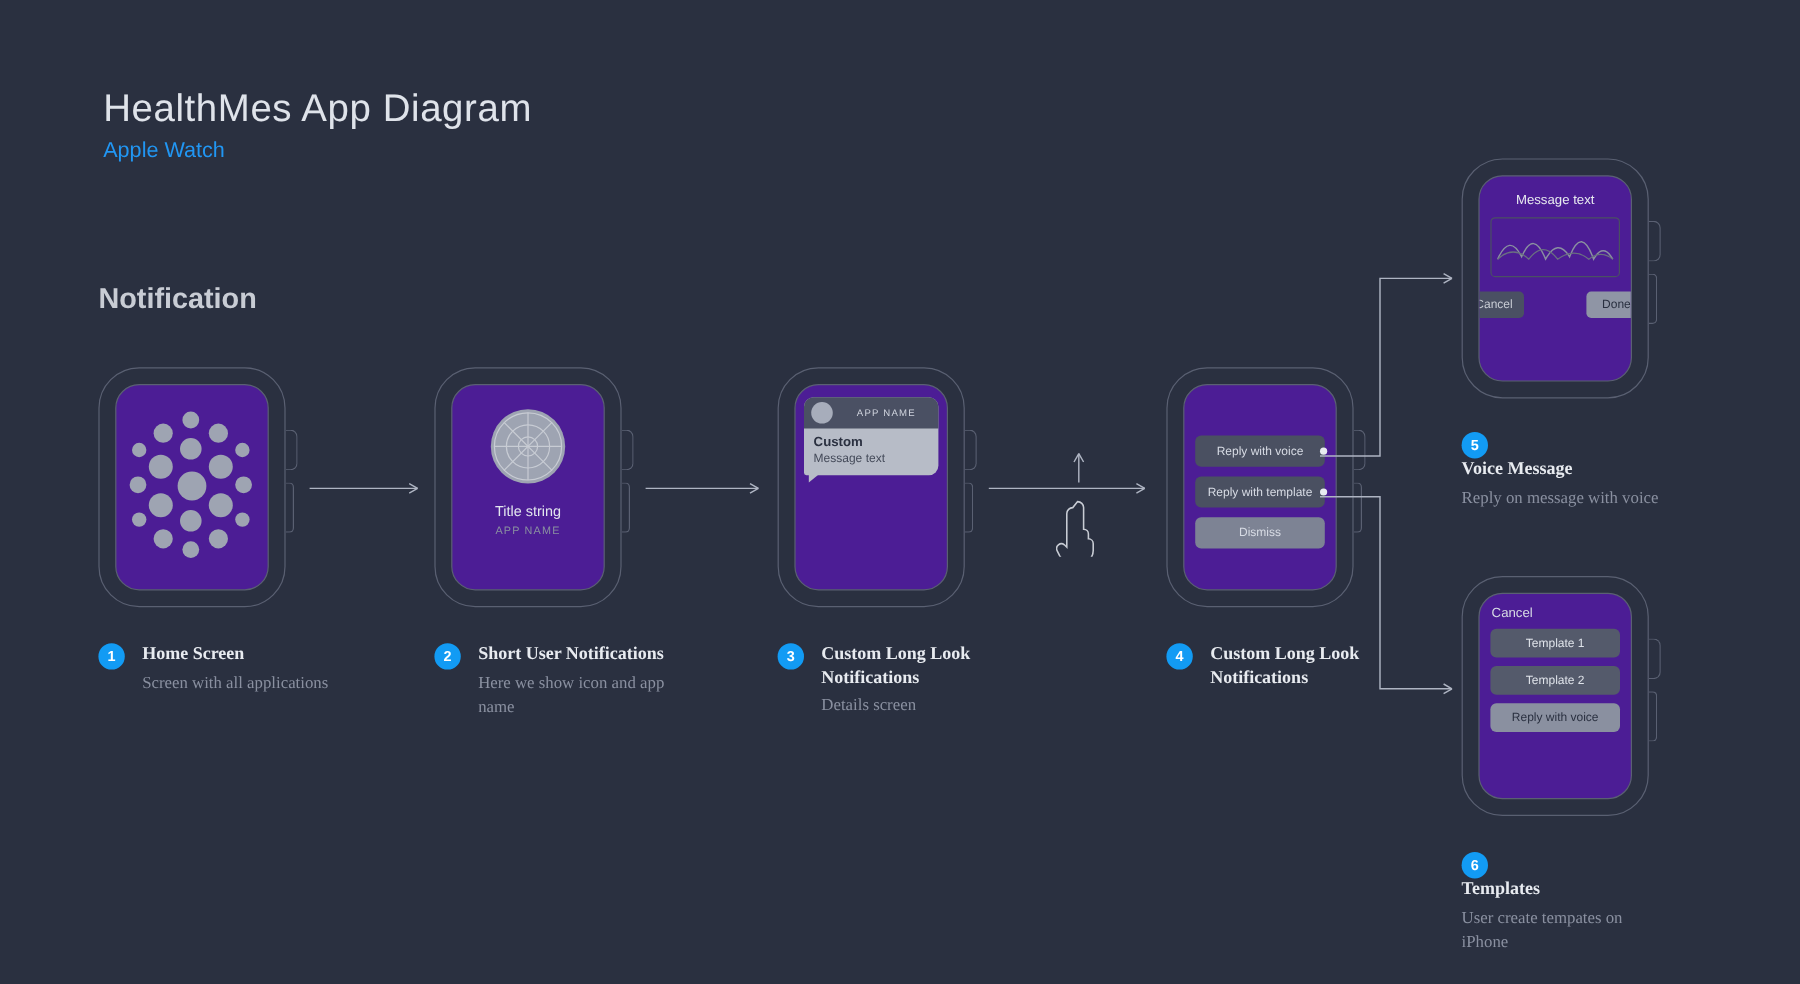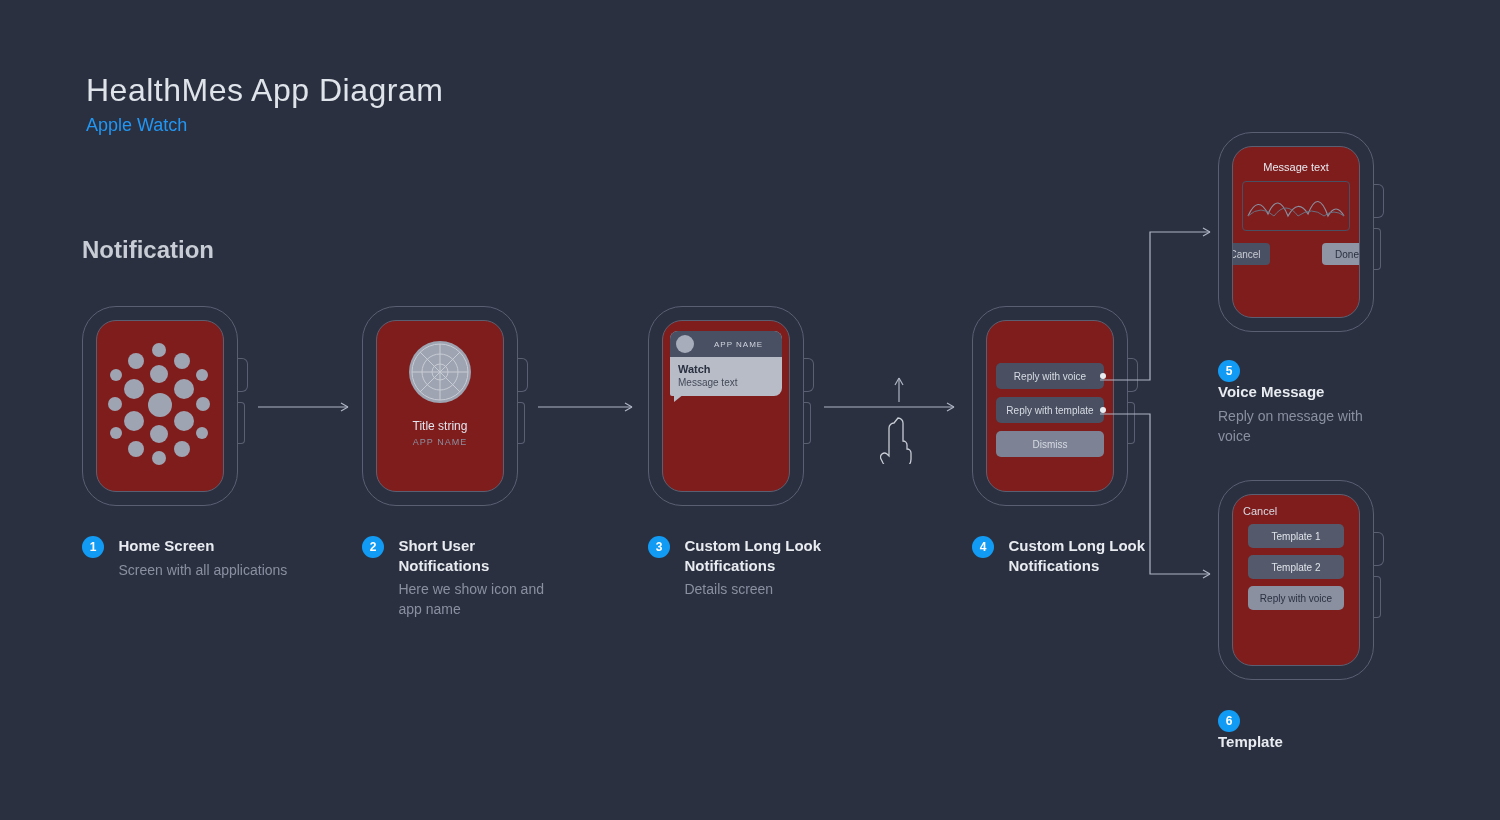"Message text" .watch-screen { background: #7f1d1d -> #4c1d95 }
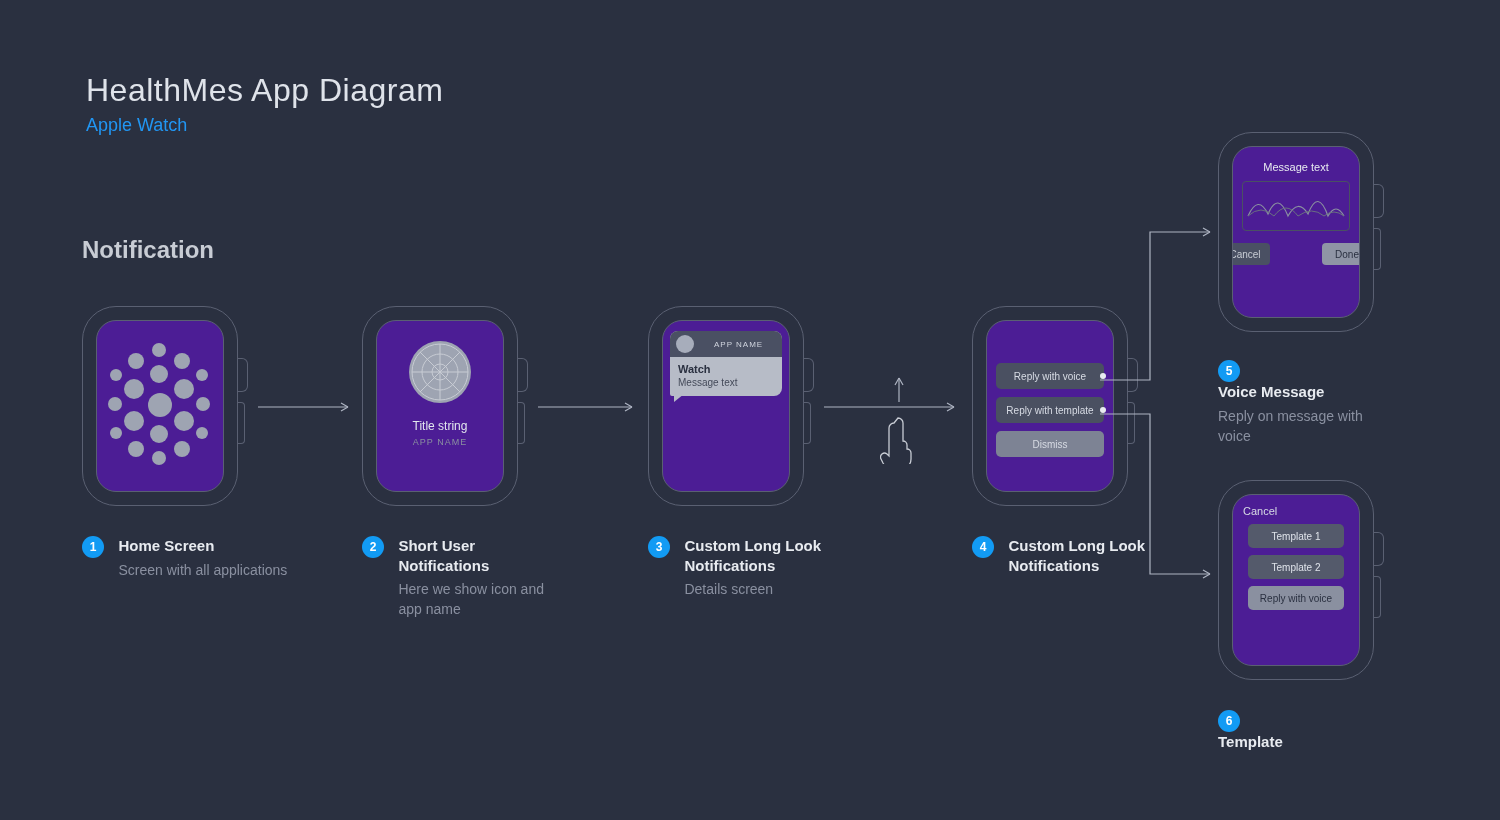"Watch" div.ll-sender { text: Watch -> Custom }
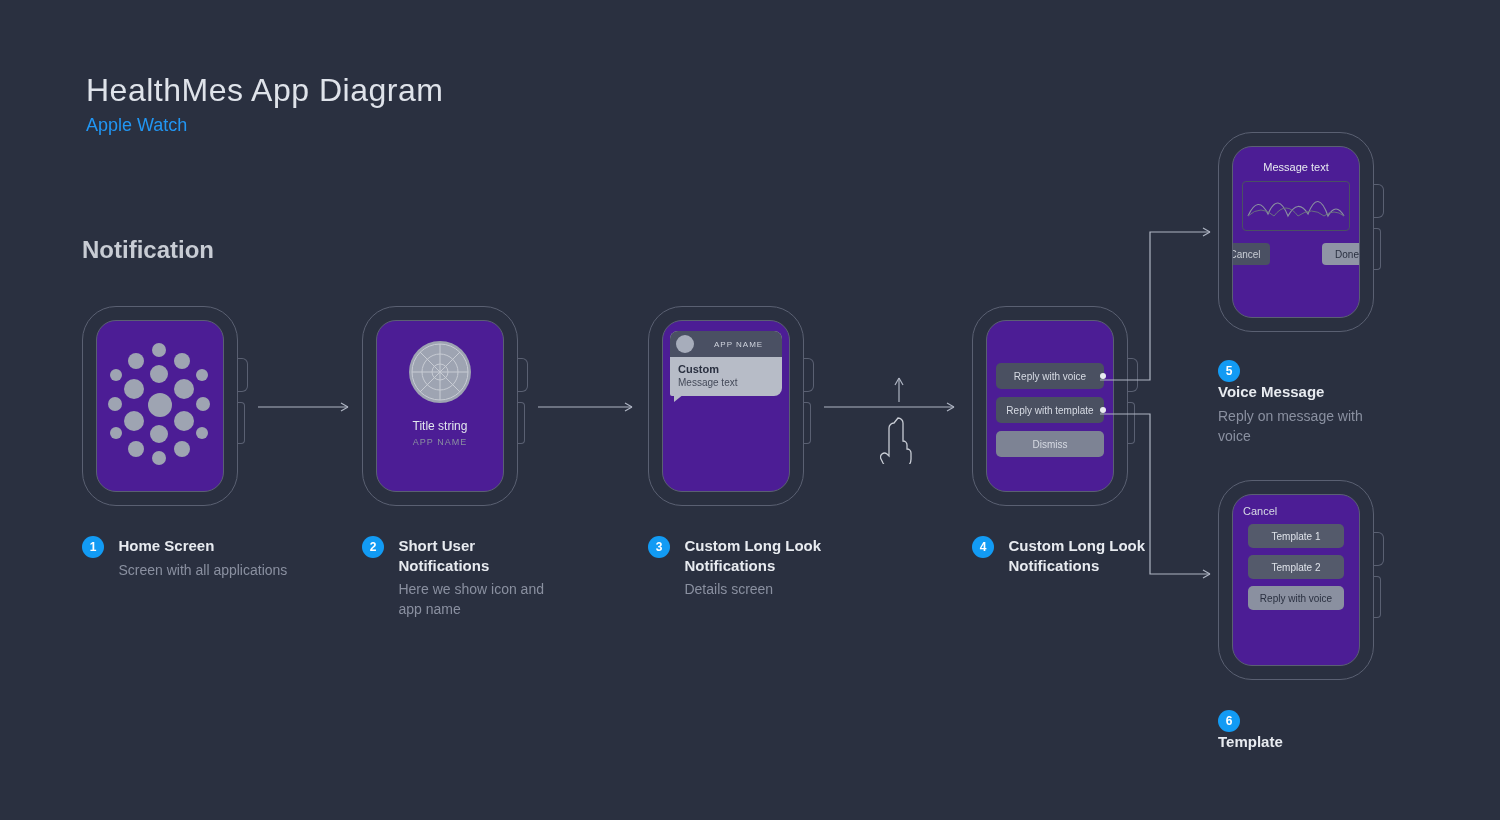"Voice Message" .cap-text { font-family: none -> Liberation Serif, serif }
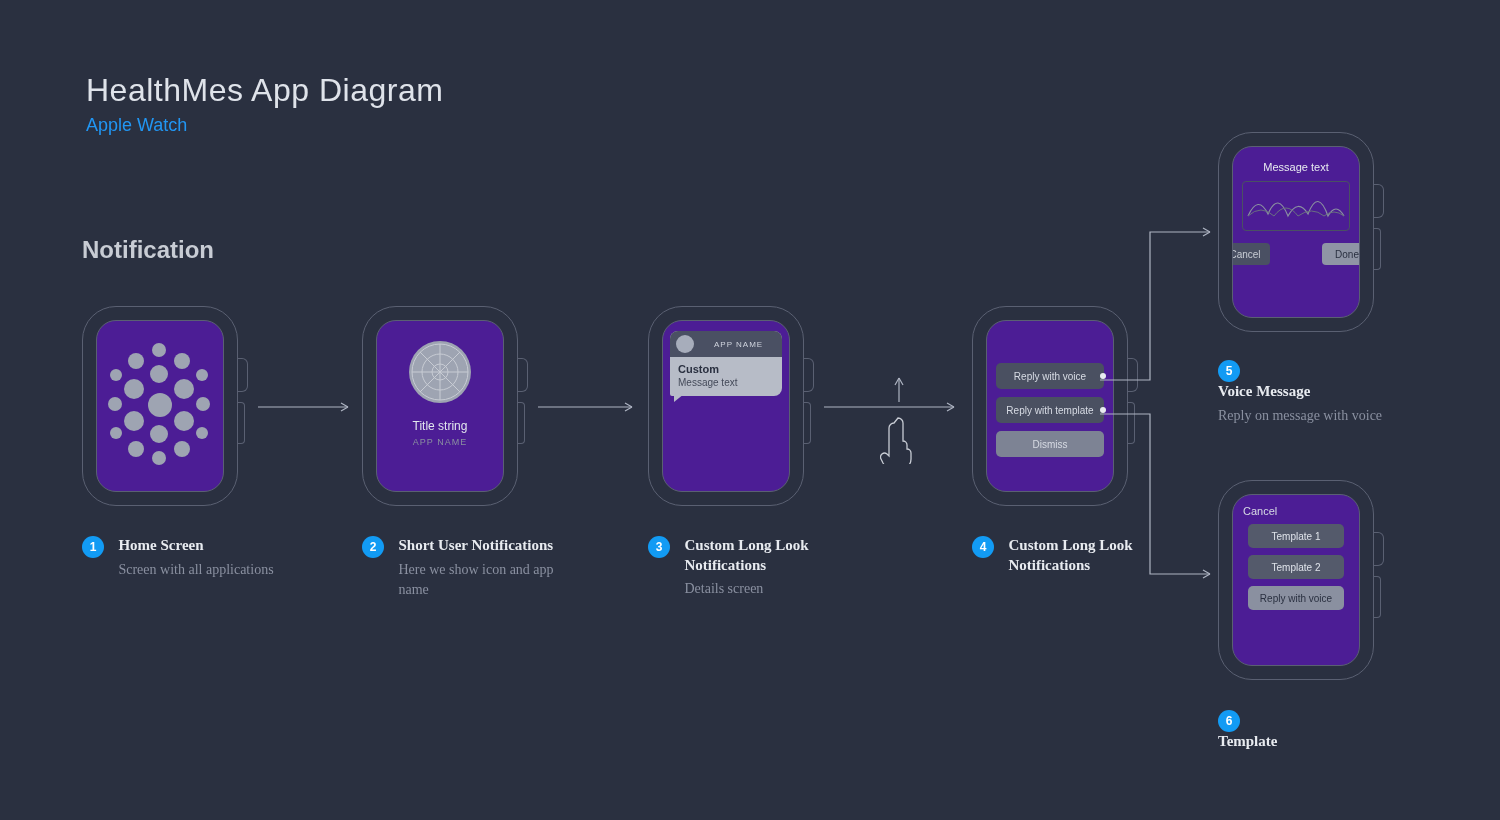"Template 1" .tpl-btn { width: 96px -> 108px }
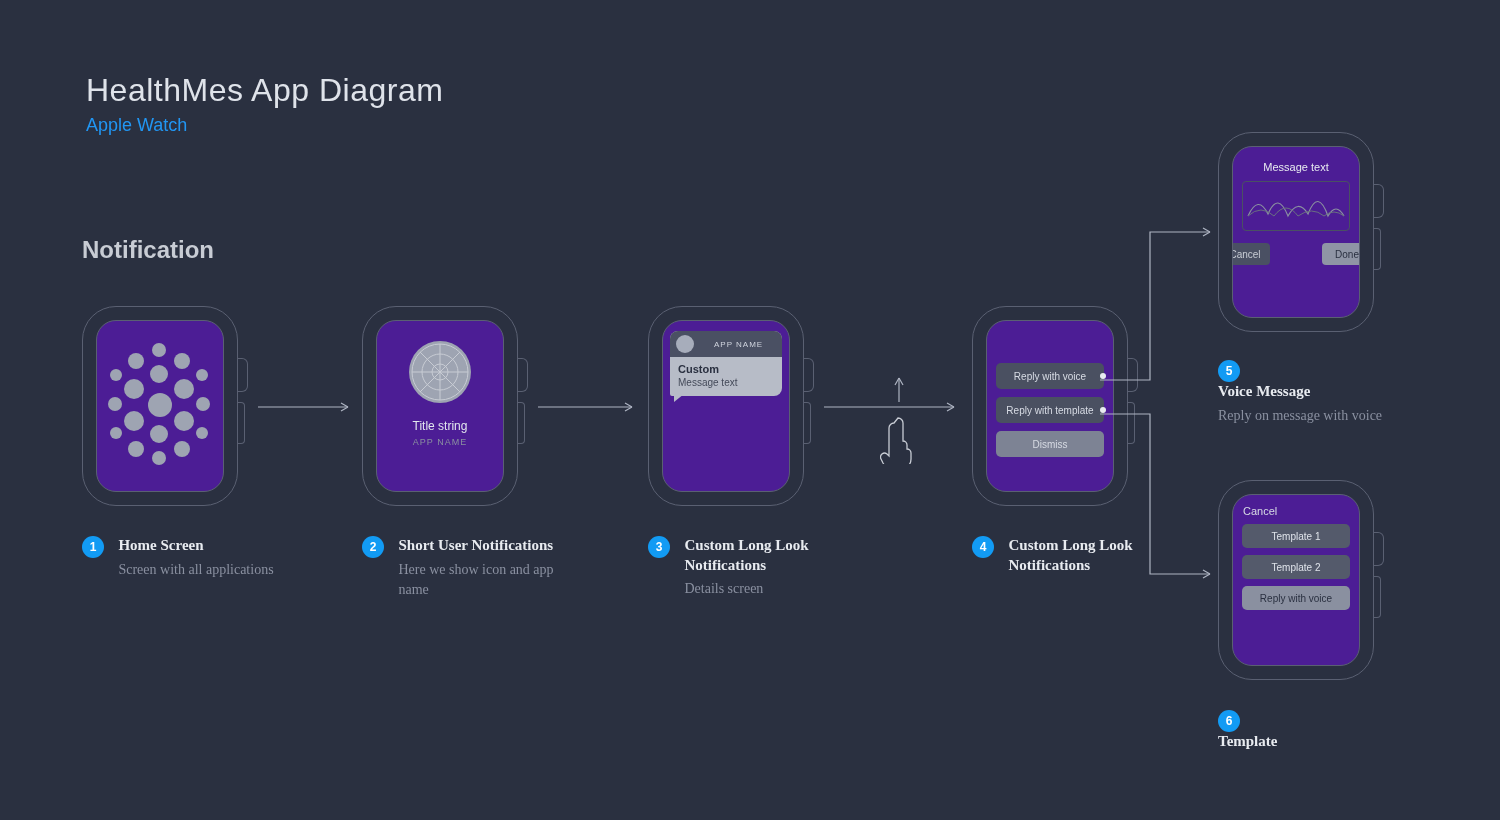"Template" div.cap-title { text: Template -> Templates }
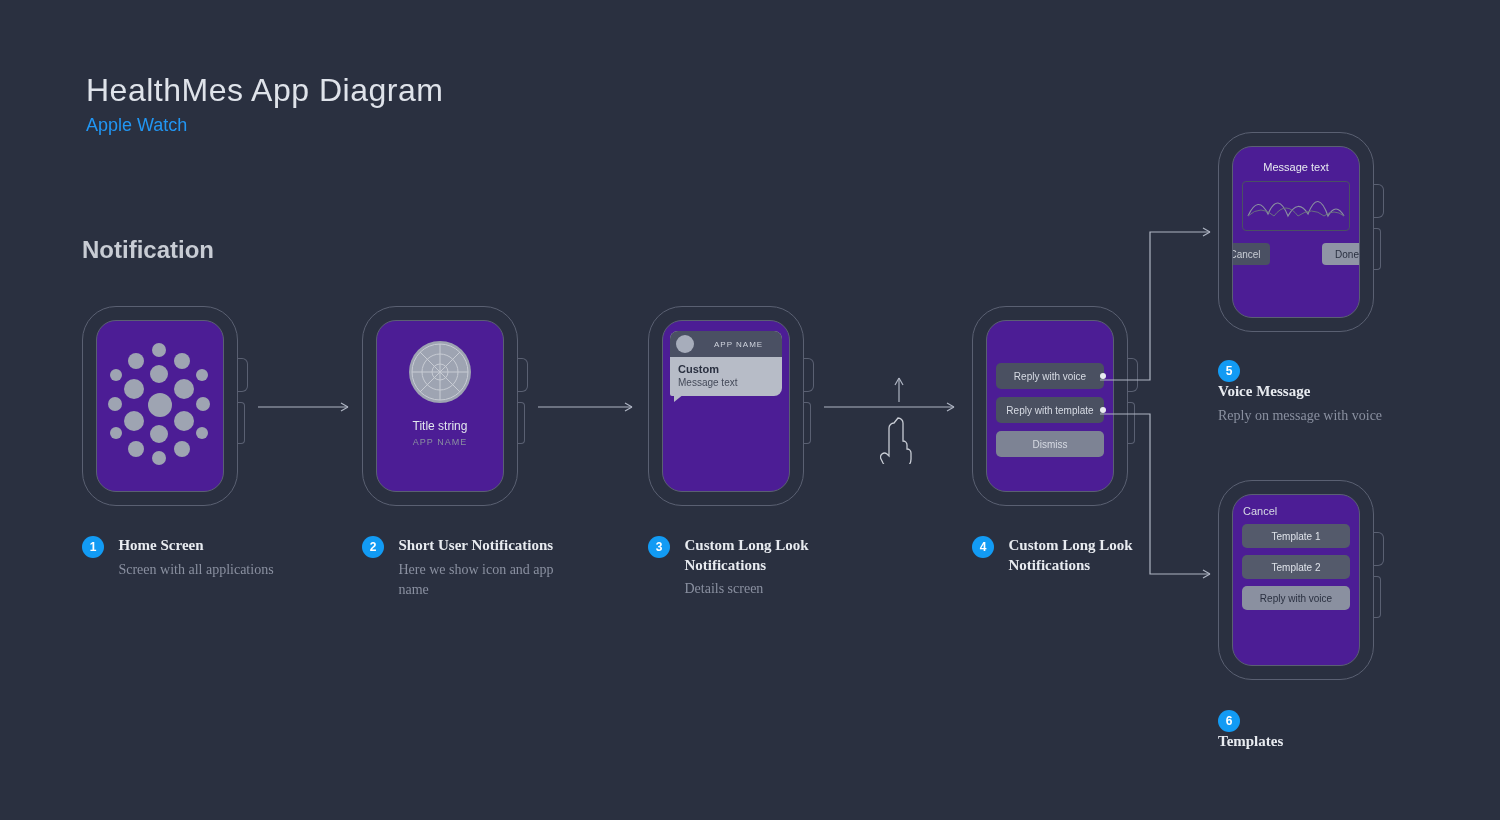"User create tempates on iPhone" div.cap-desc { html: none -> <div>User create tempates on iPhone</div> }
